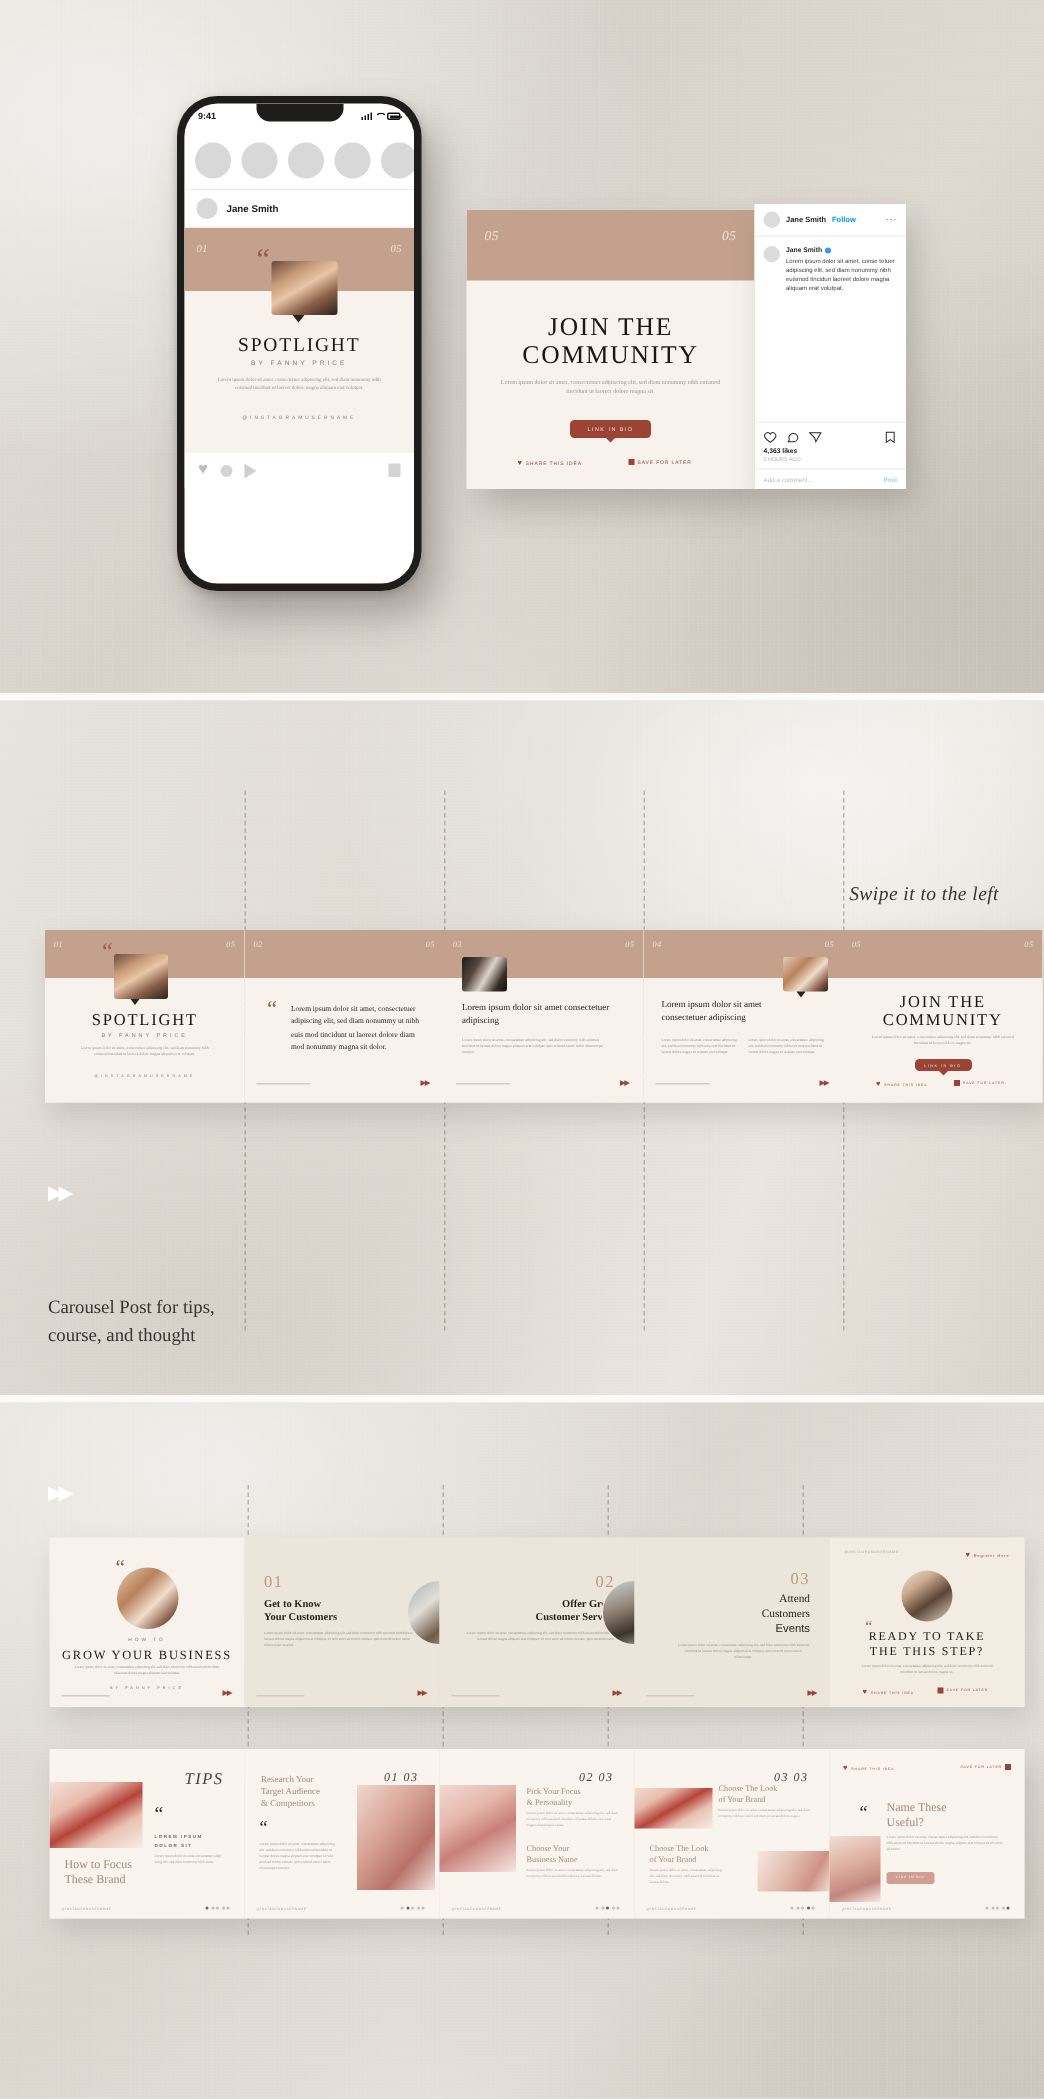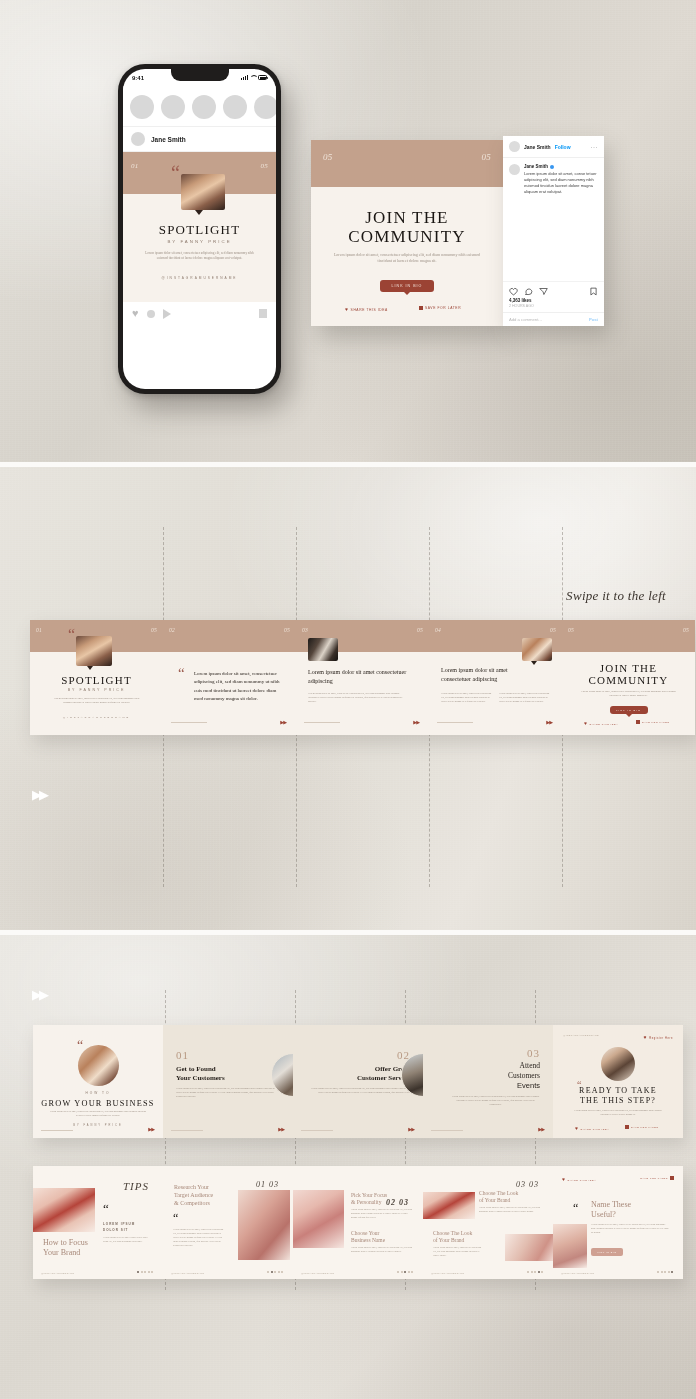"Carousel Post for tips," div.caption { html: none -> <div> <div>Carousel Post for tips,</div> <div>course, and thought</div> </div> }
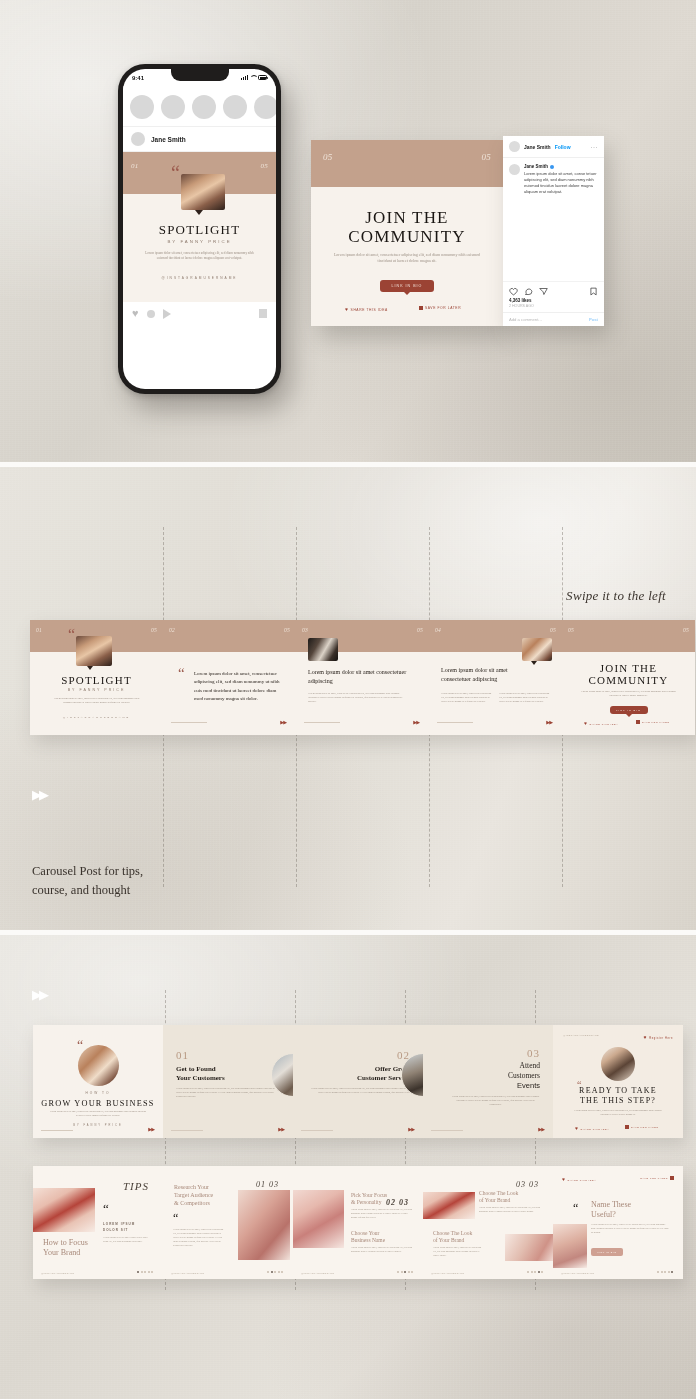"Get to Found" div { text: Found -> Know }
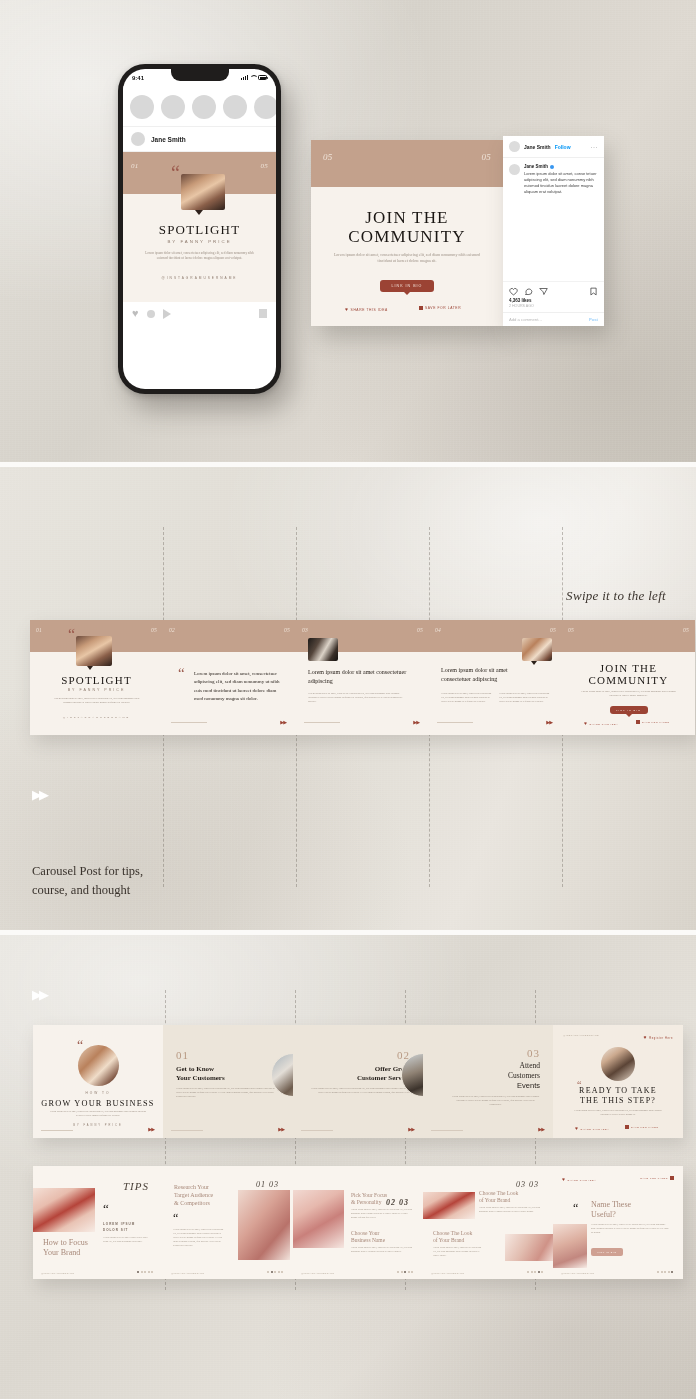"02 03" div { font-weight: bold -> none; top: 32px -> 14px }
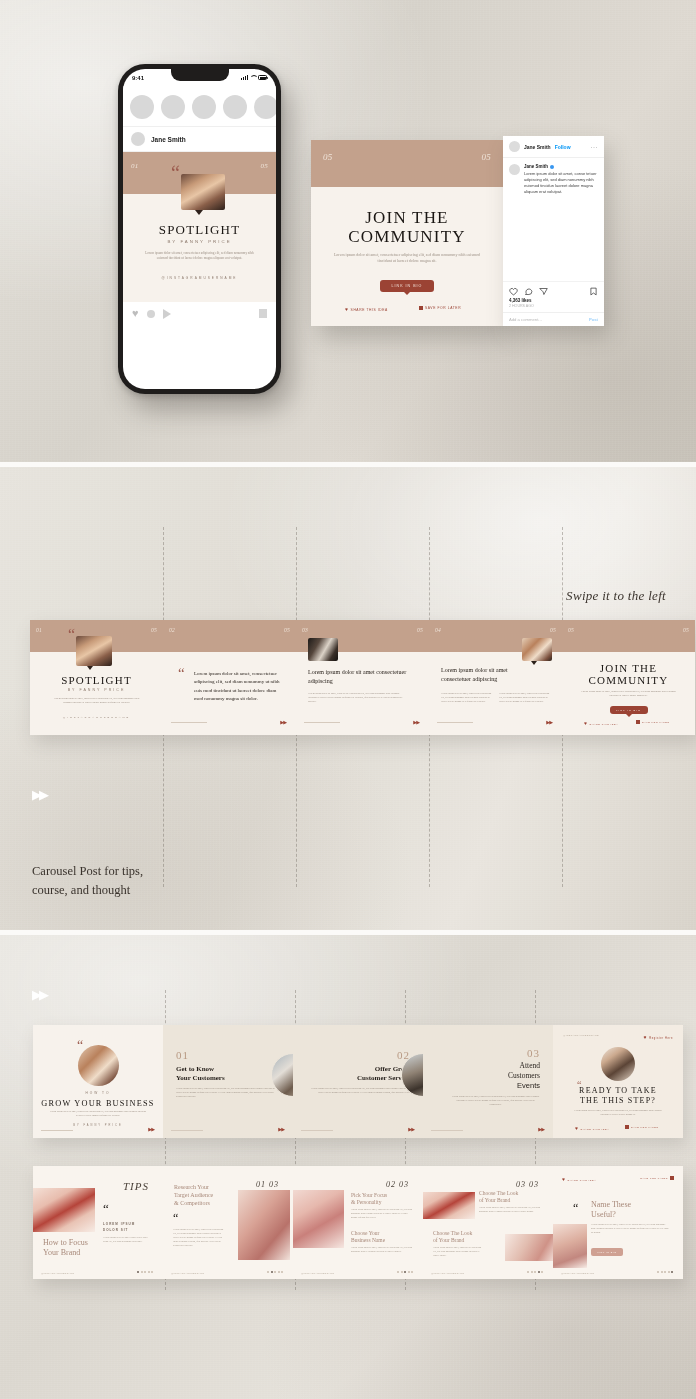"Your Brand" div { text: Your -> These }
